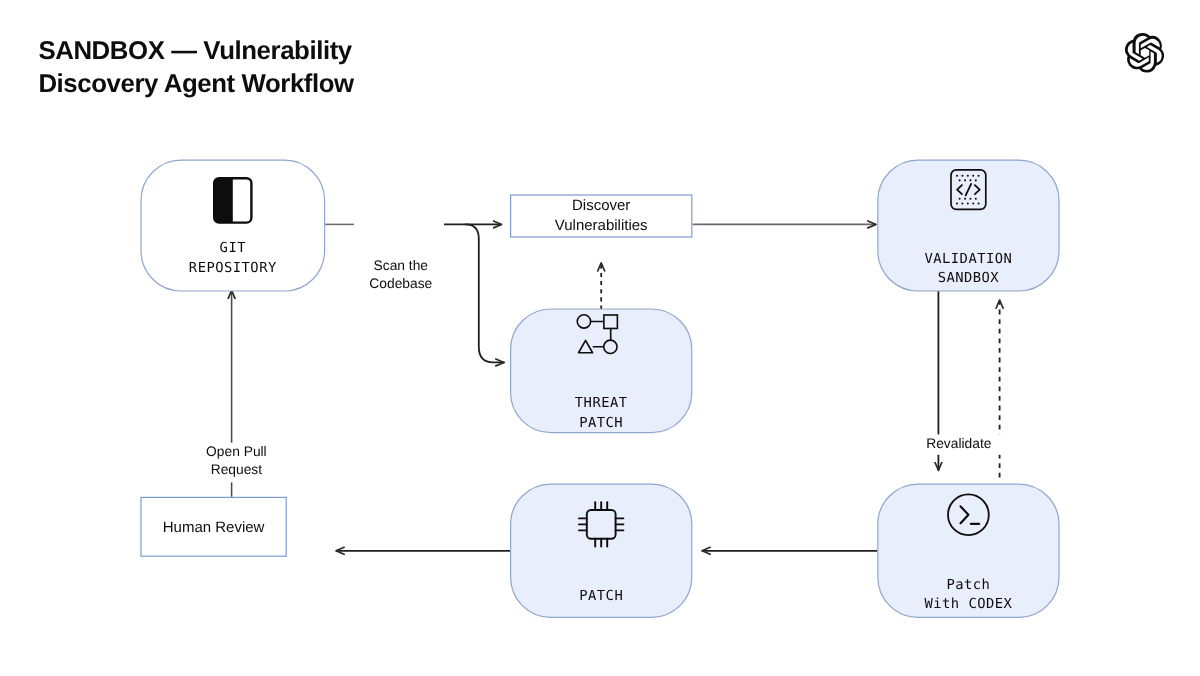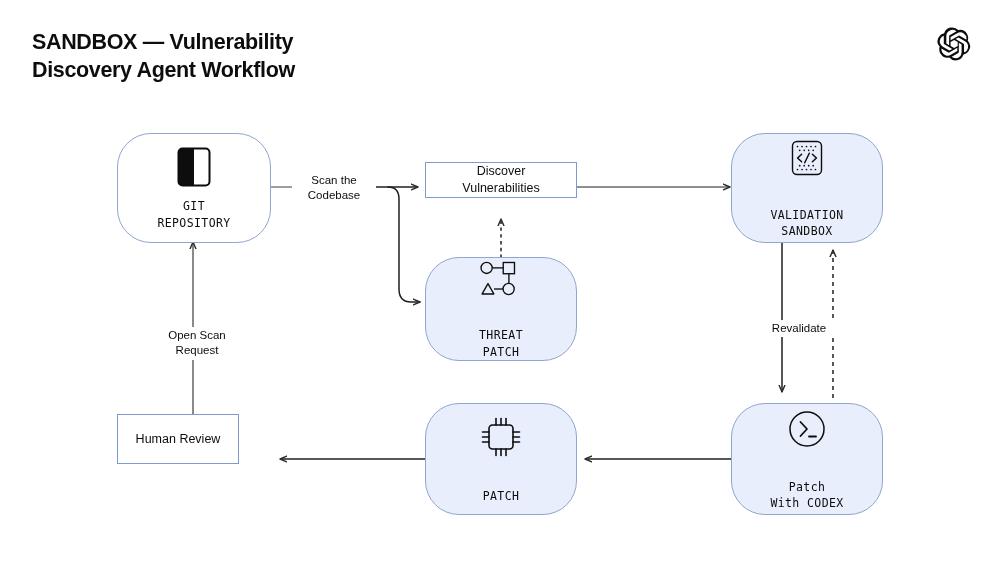"Scan the" .edge-label { margin-top: none -> 42px }
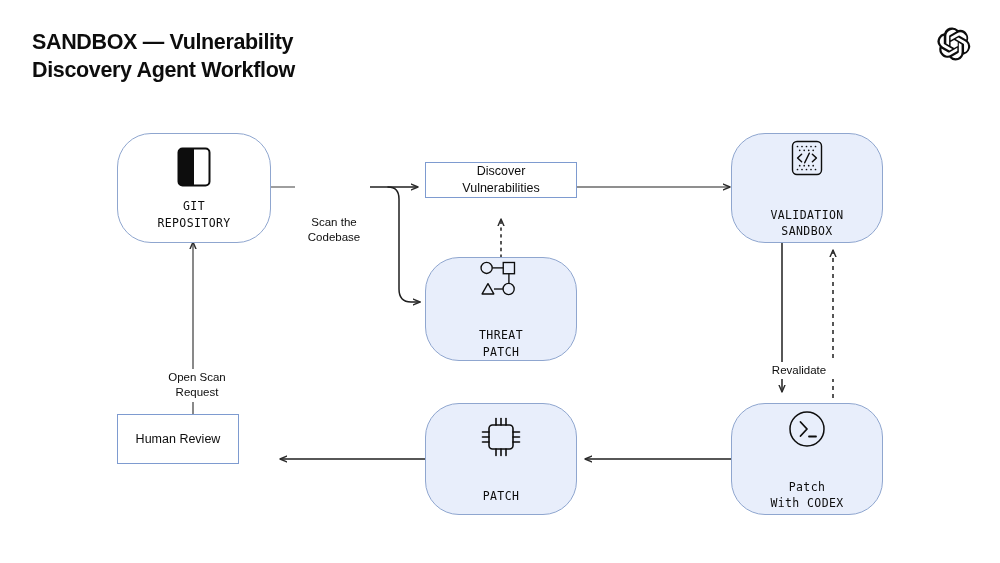"Open Scan" div.edge-label { text: Scan -> Pull }
